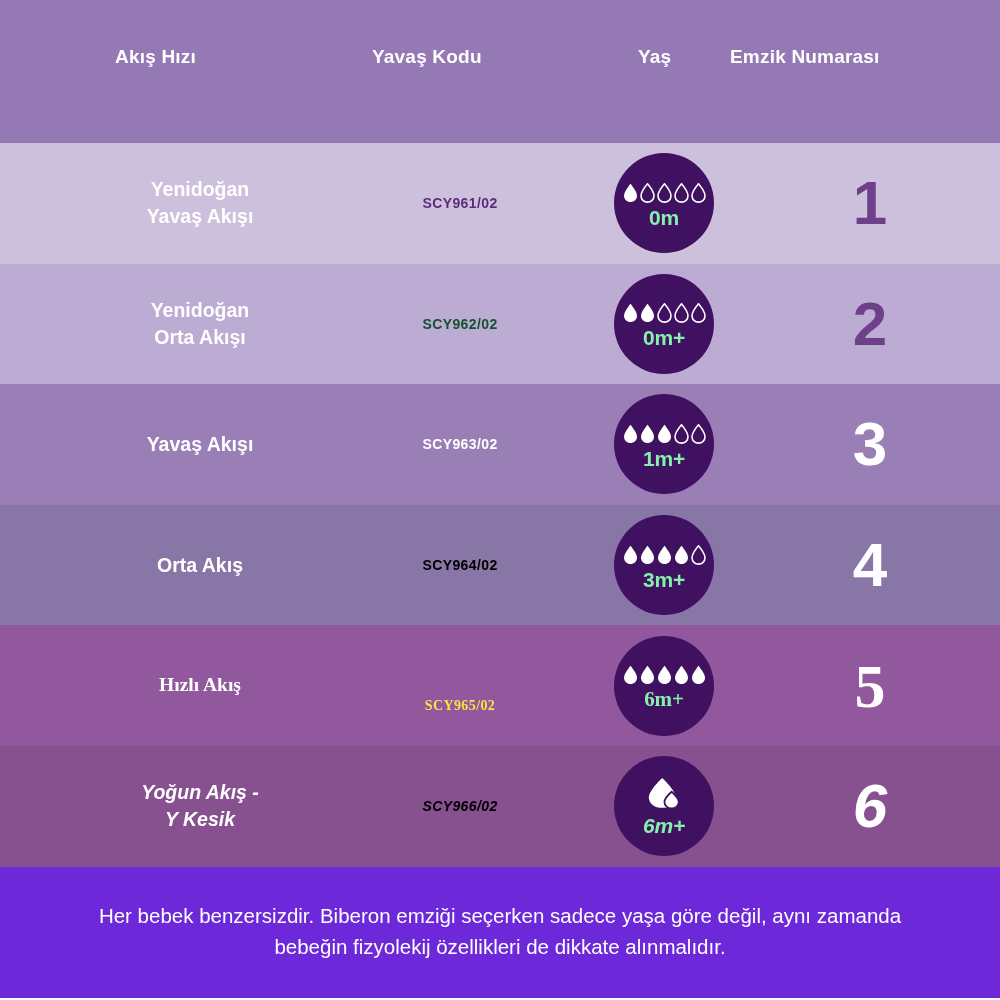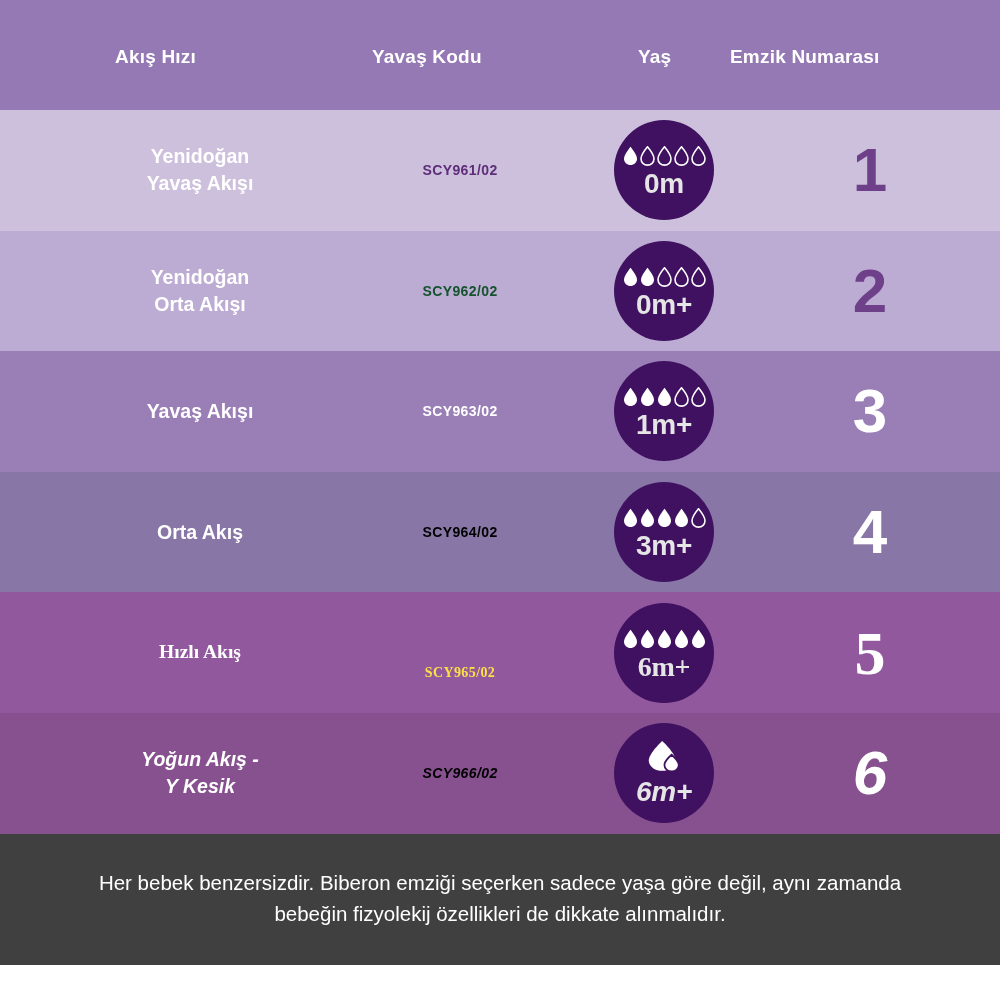"Akış Hızı" .header { height: 110px -> 143px }
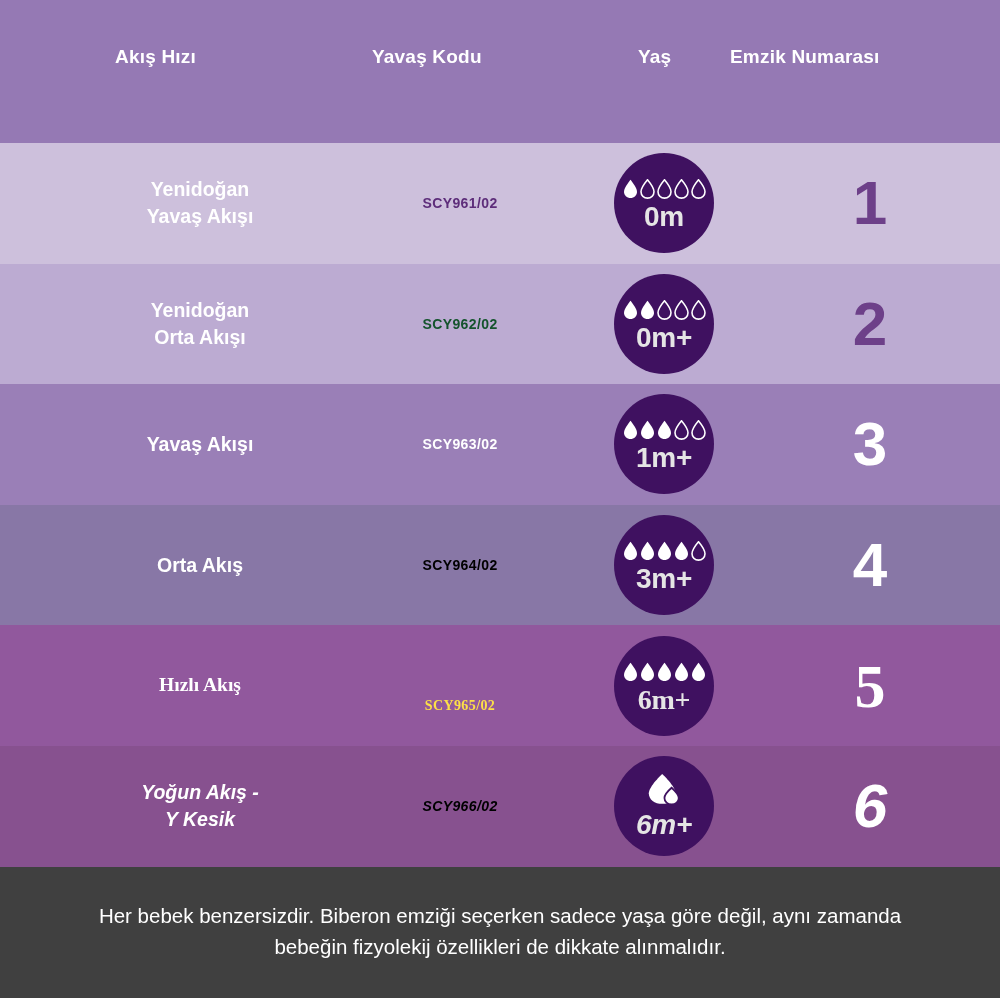"0m" .badge-label { color: #e5e5e5 -> #86efac; font-size: 28px -> 21px }
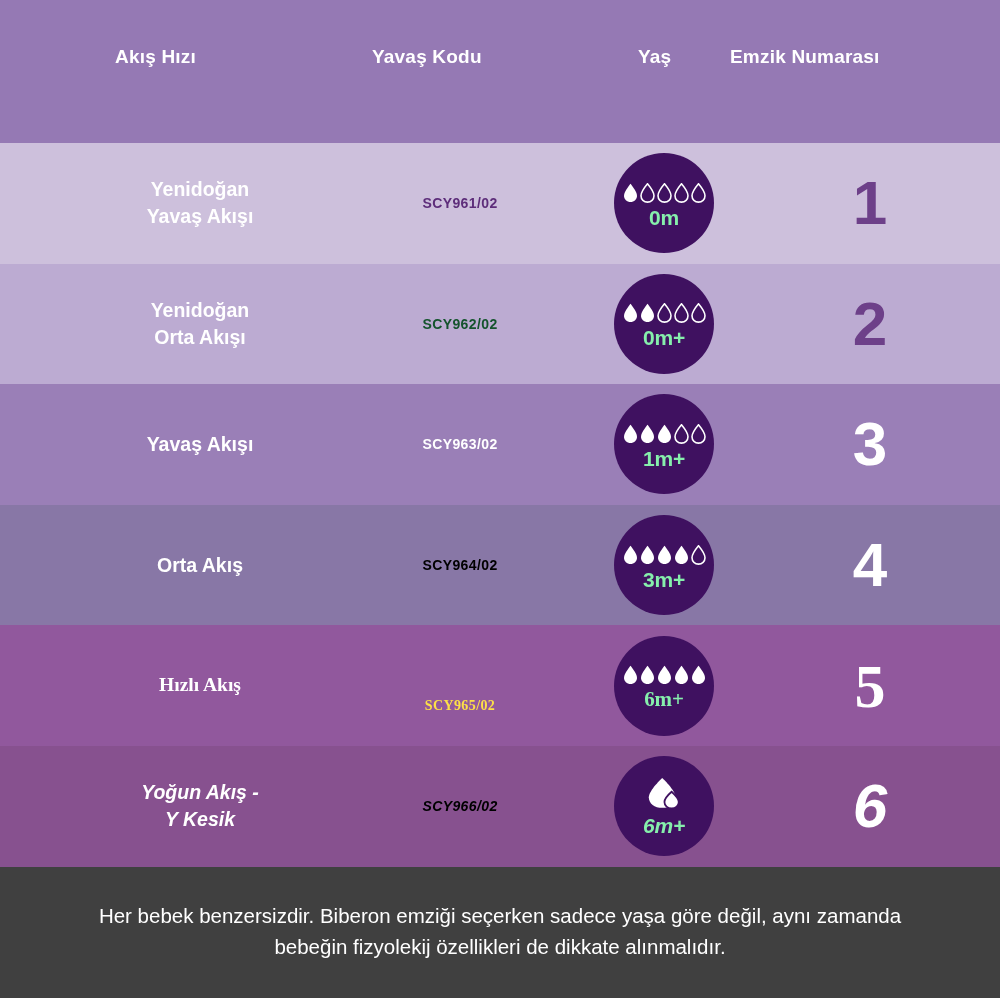"Her bebek benzersizdir. Biberon emziği" .footer { background: #404040 -> #6d28d9 }
